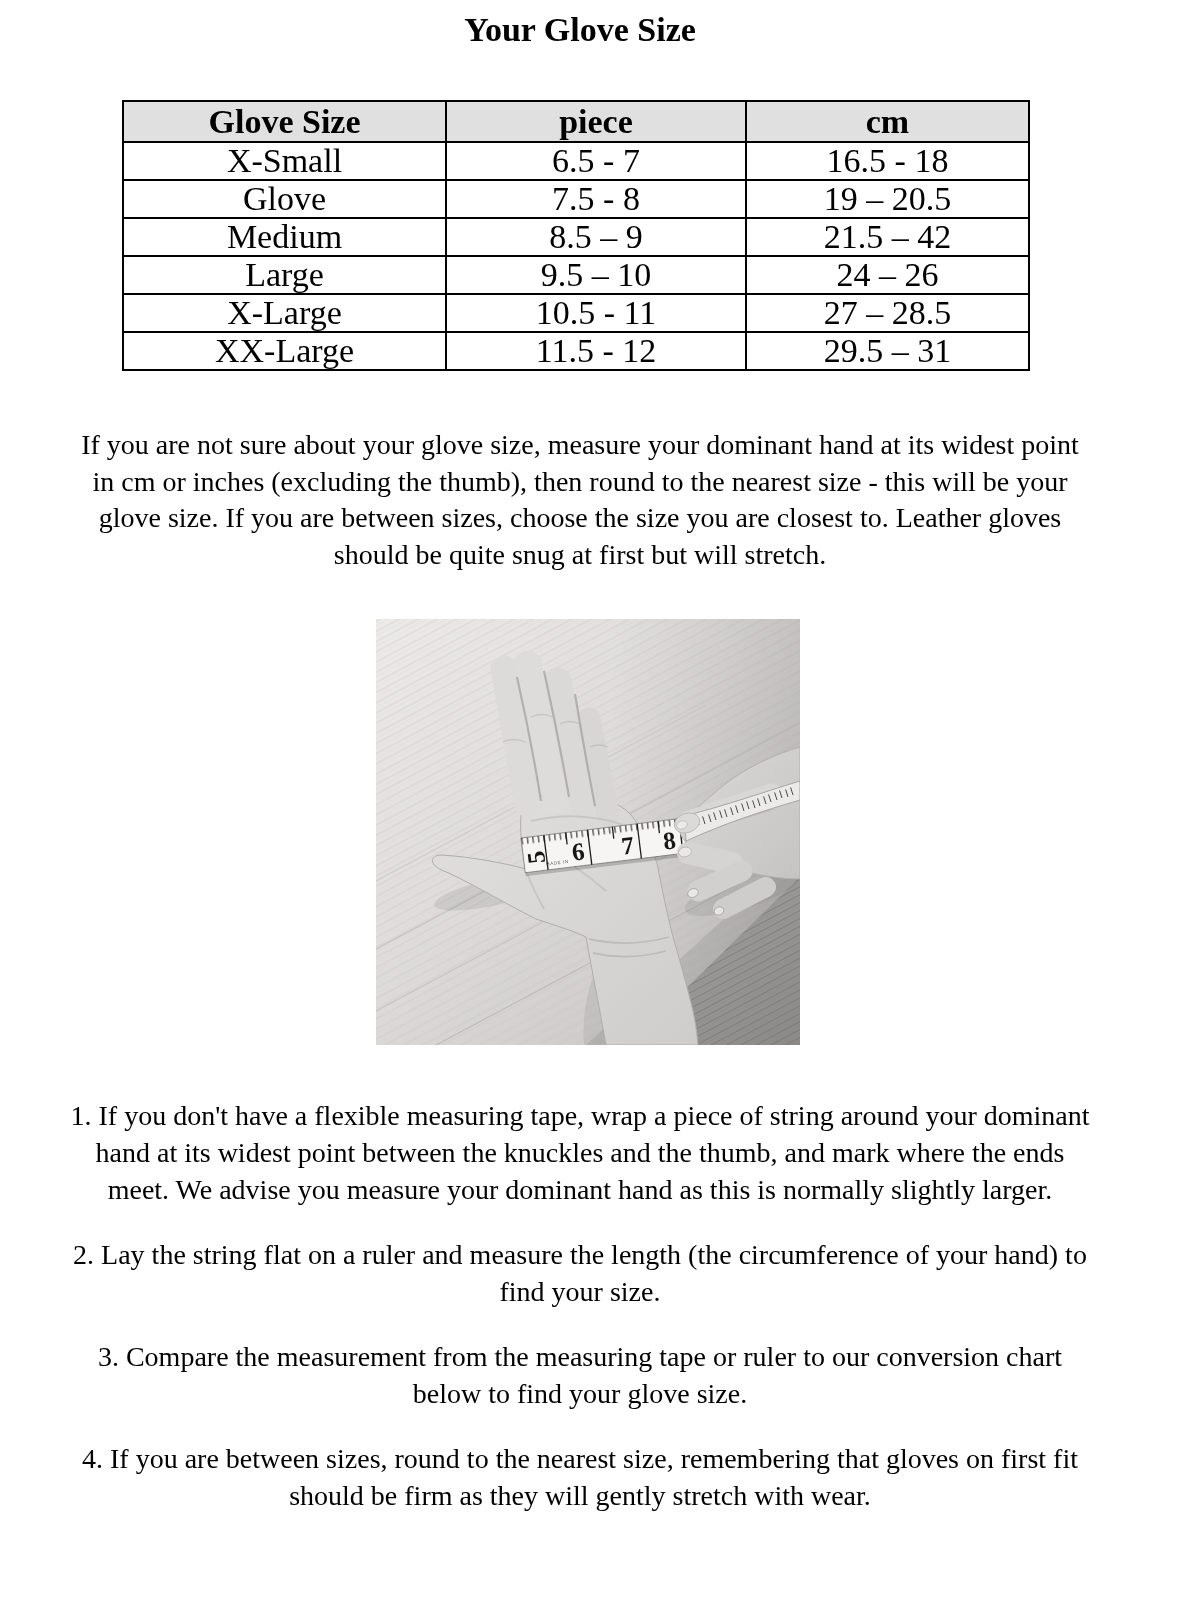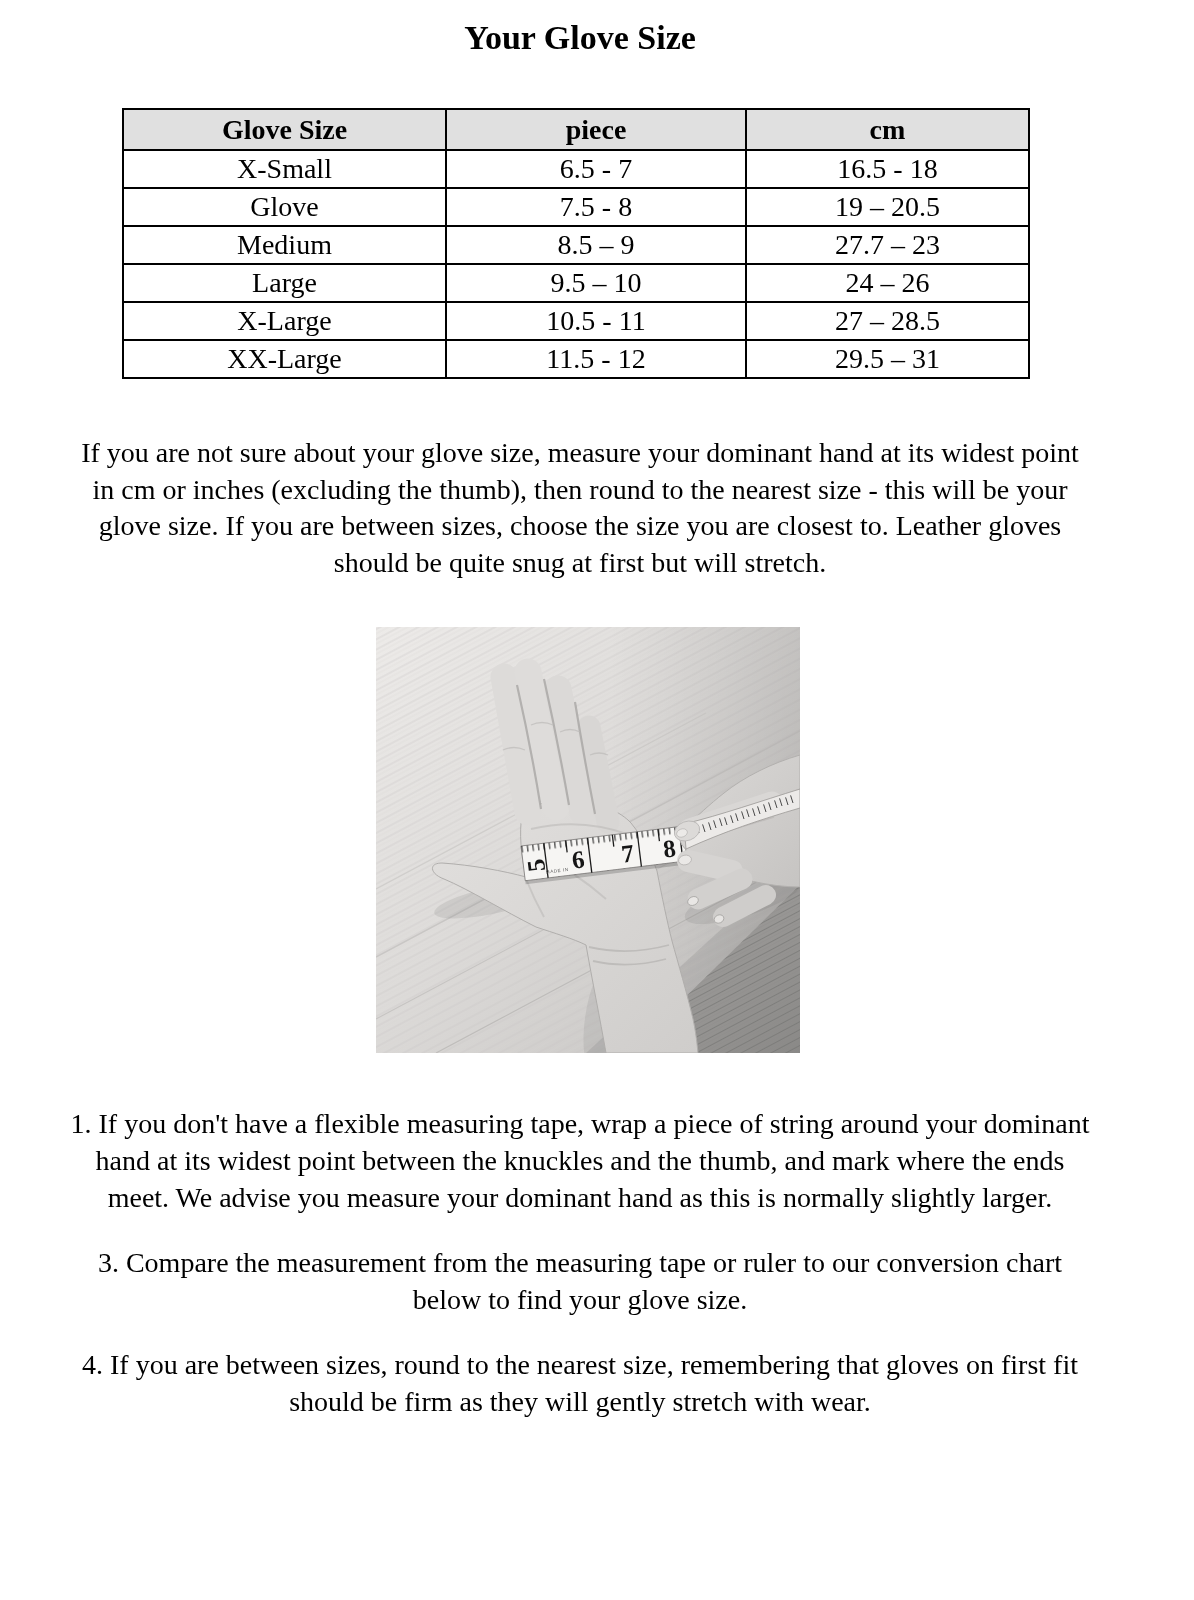"Your Glove Size" h1.title { margin: 16px -> 8px }
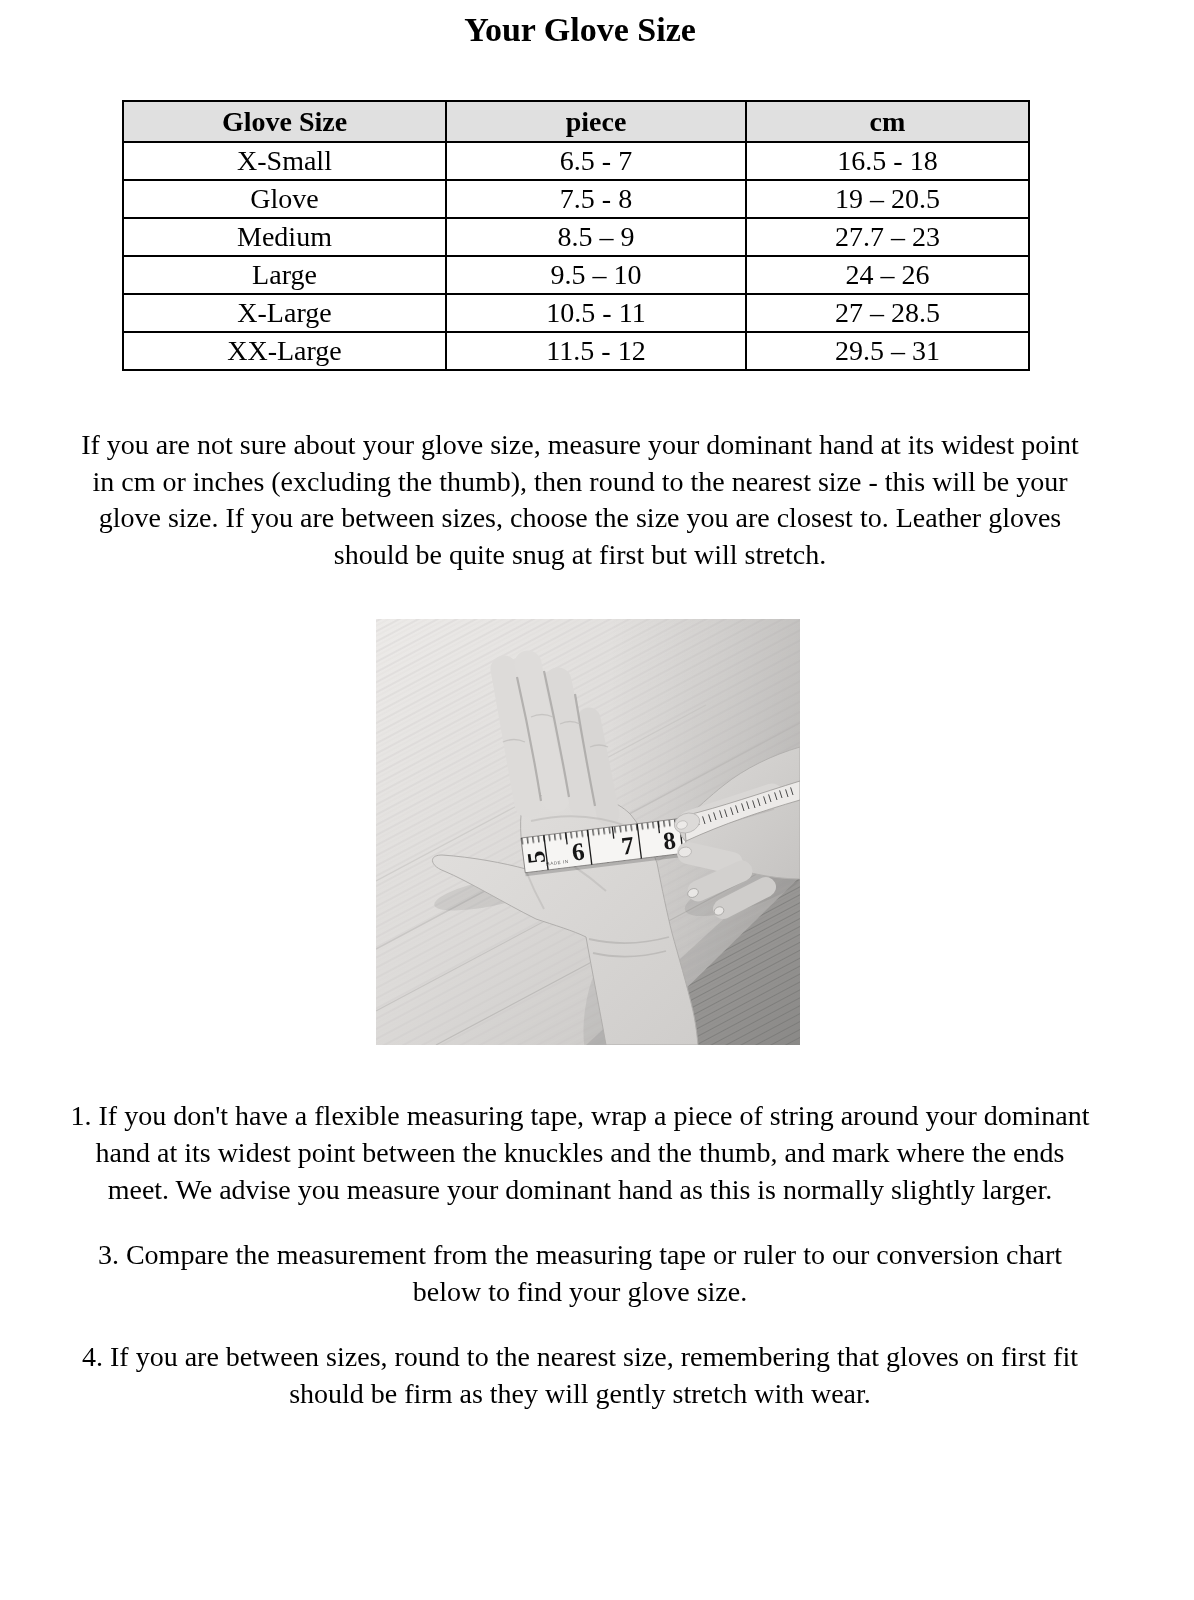"Glove Size" table.size-chart th, table.size-chart td { font-size: 28px -> 34px }
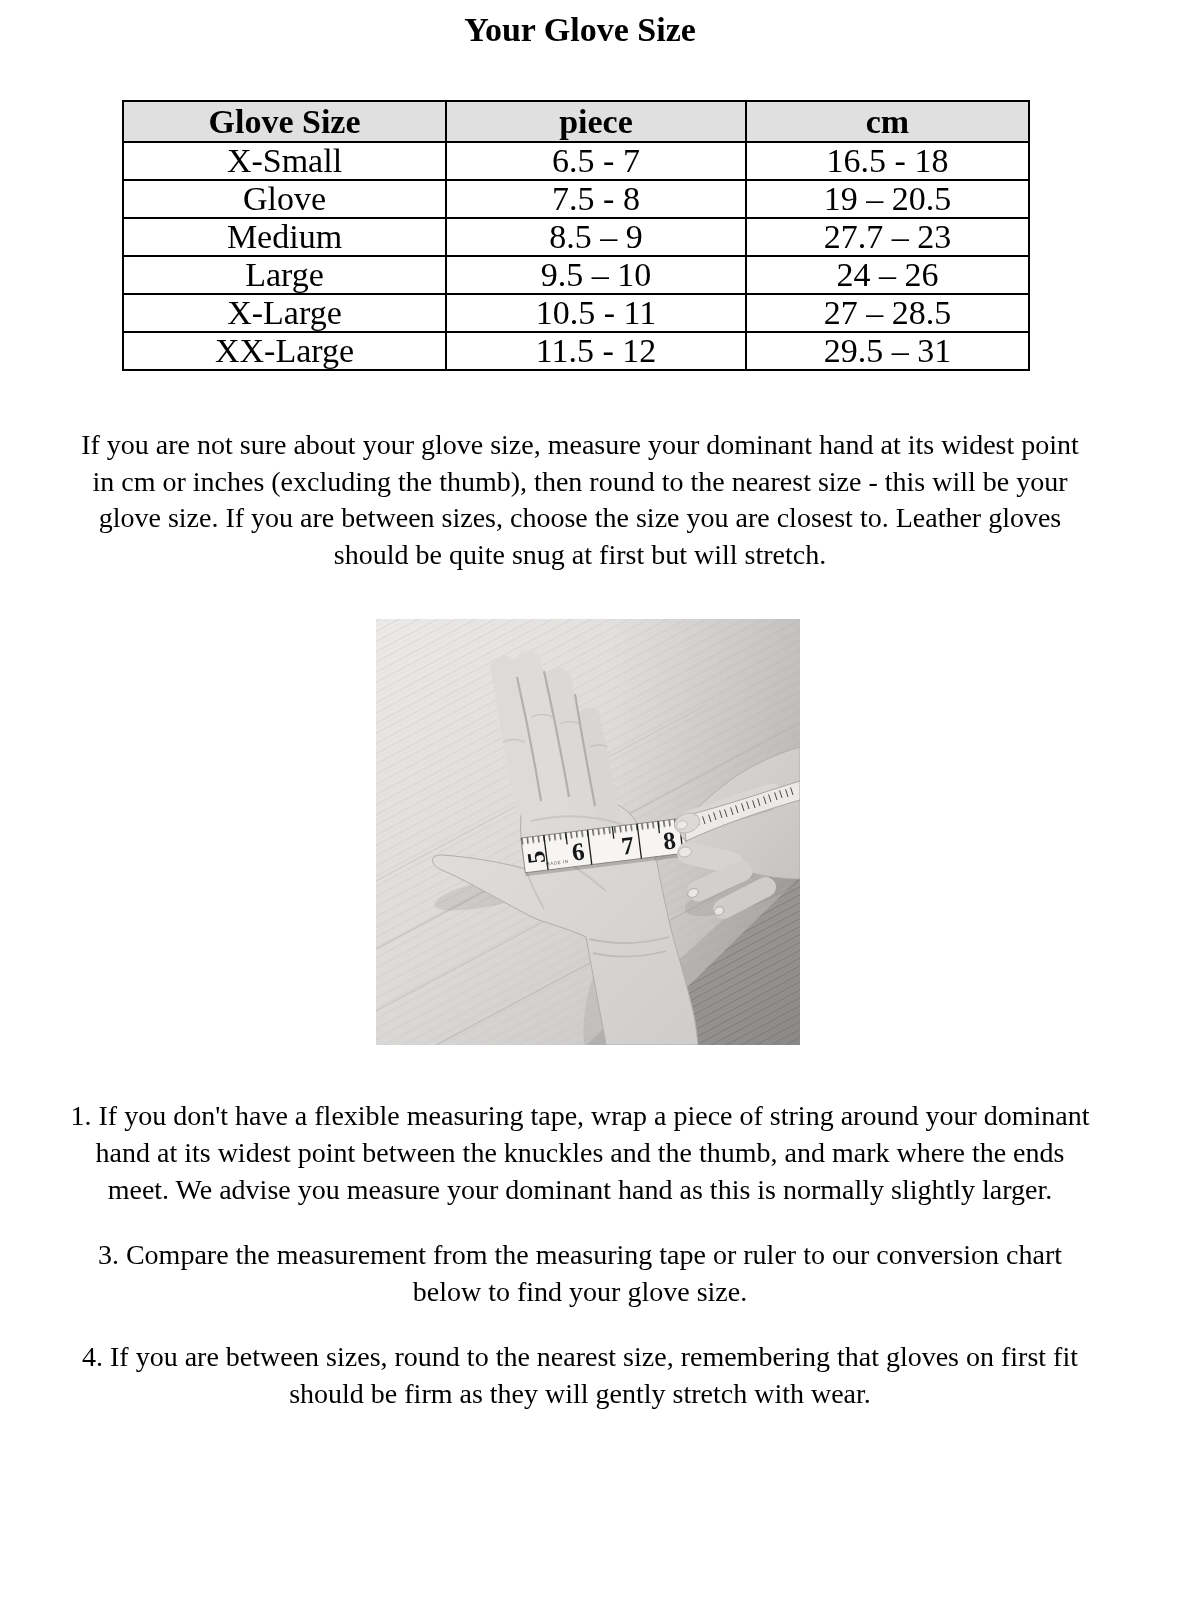"27.7 – 23" td { text: 27.7 – 23 -> 21.5 – 42 }
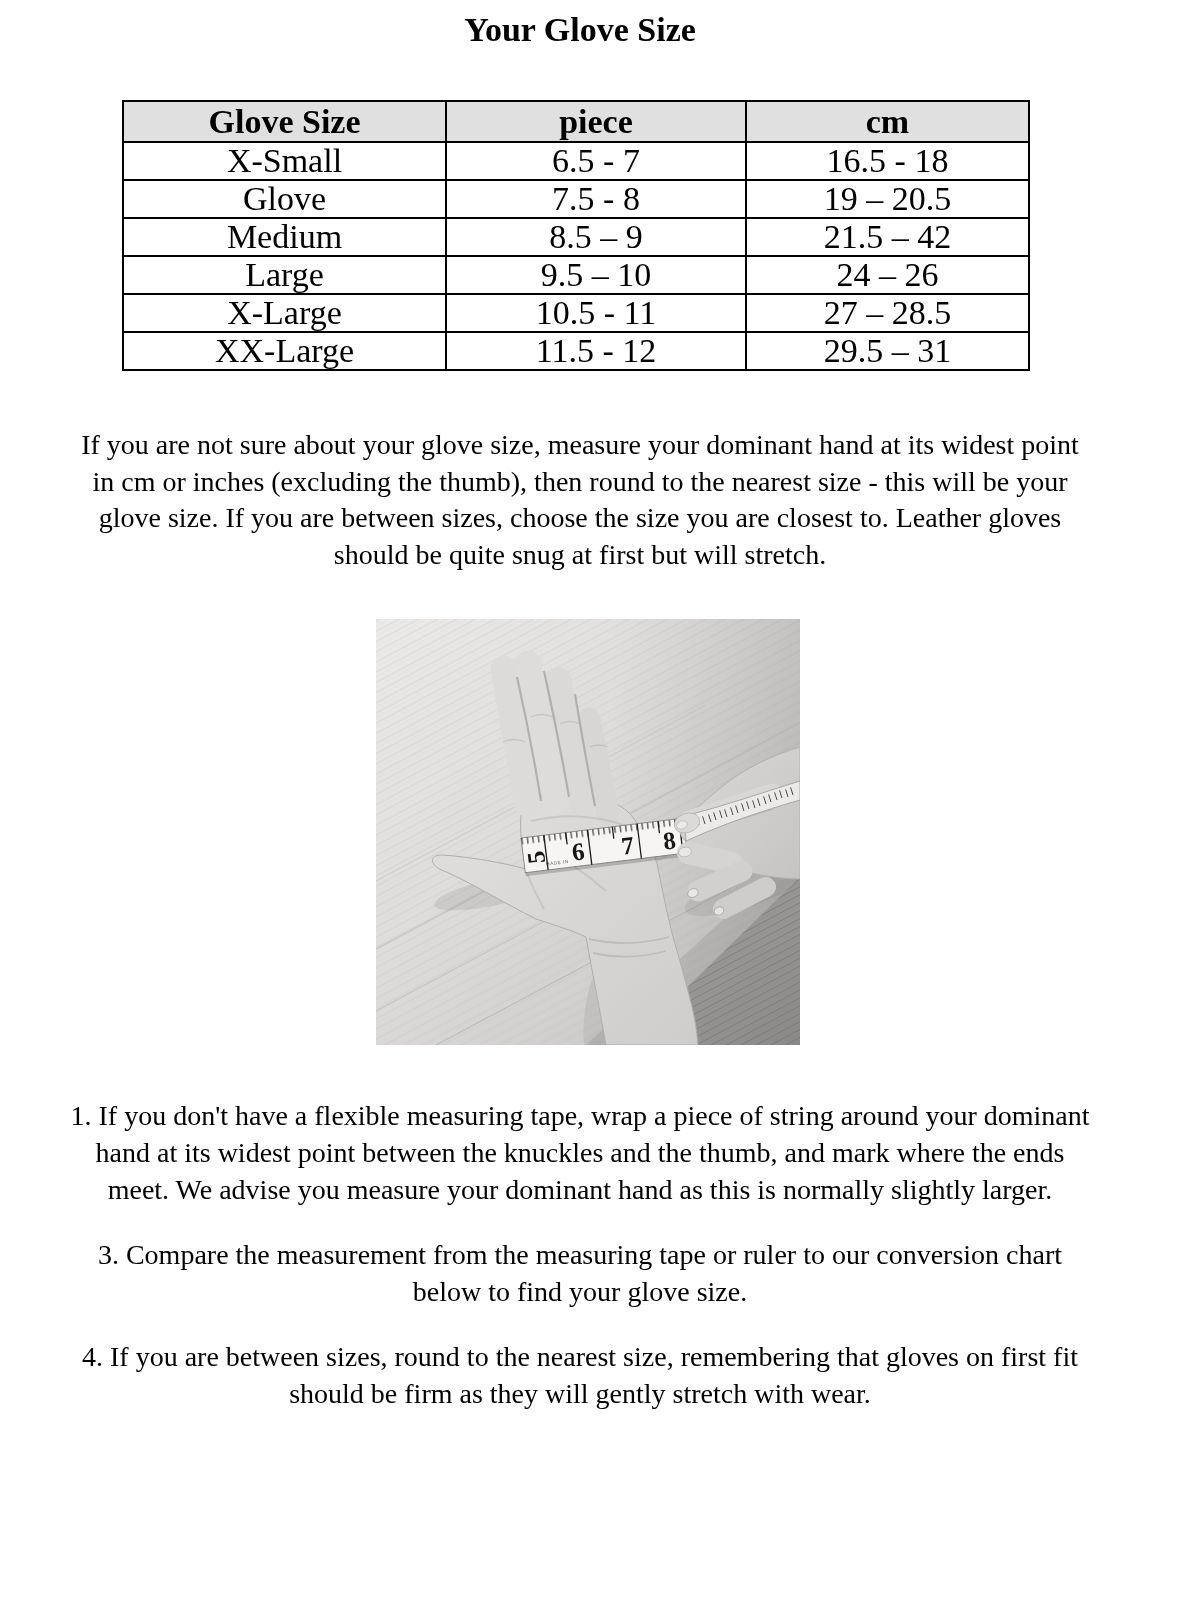"2. Lay the string flat" p { html: none -> <p>2. Lay the string flat on a ruler and measure the length (the circumference of your hand) to find your size.</p> }
